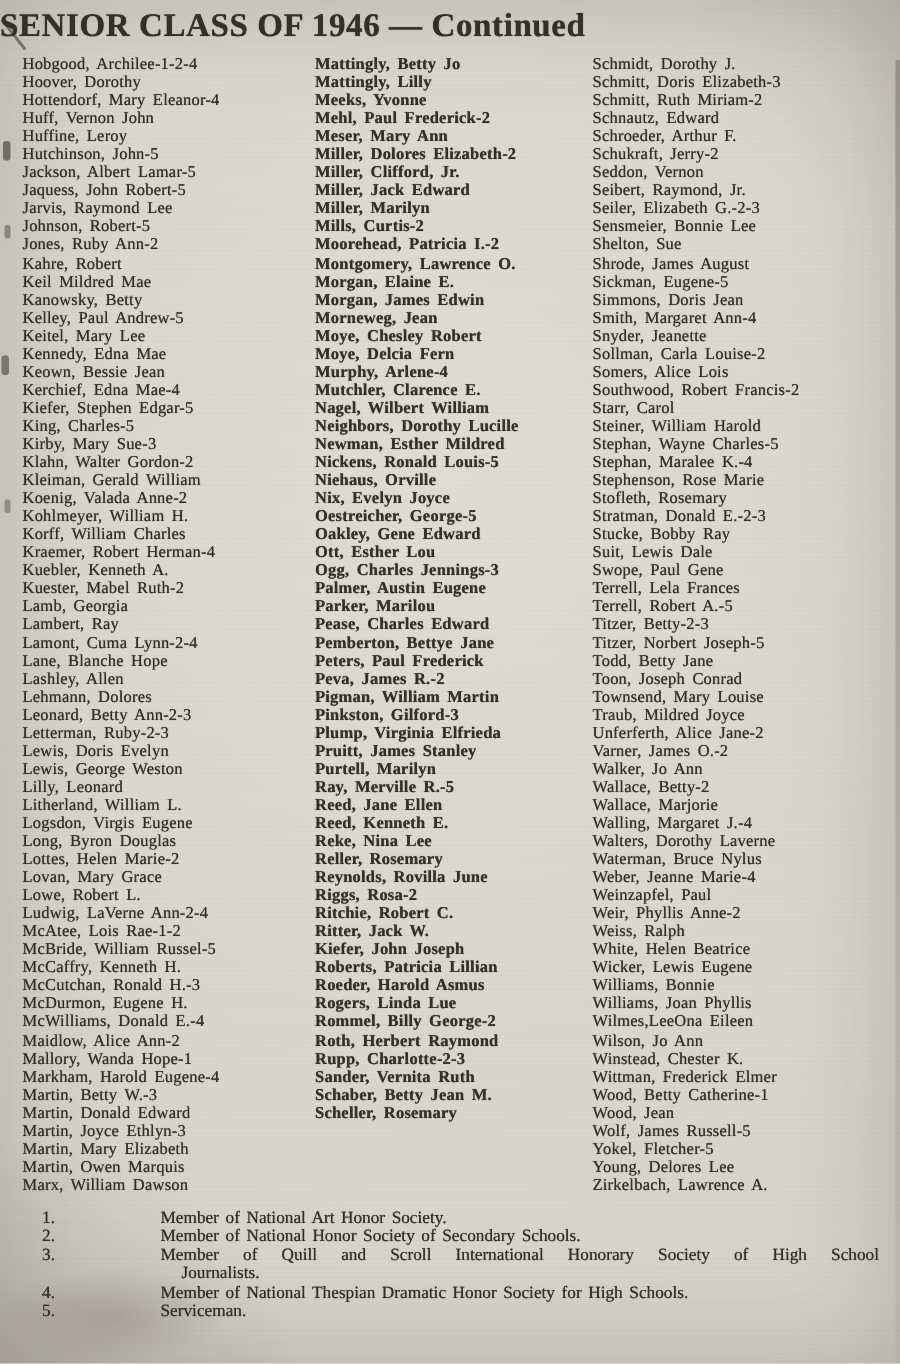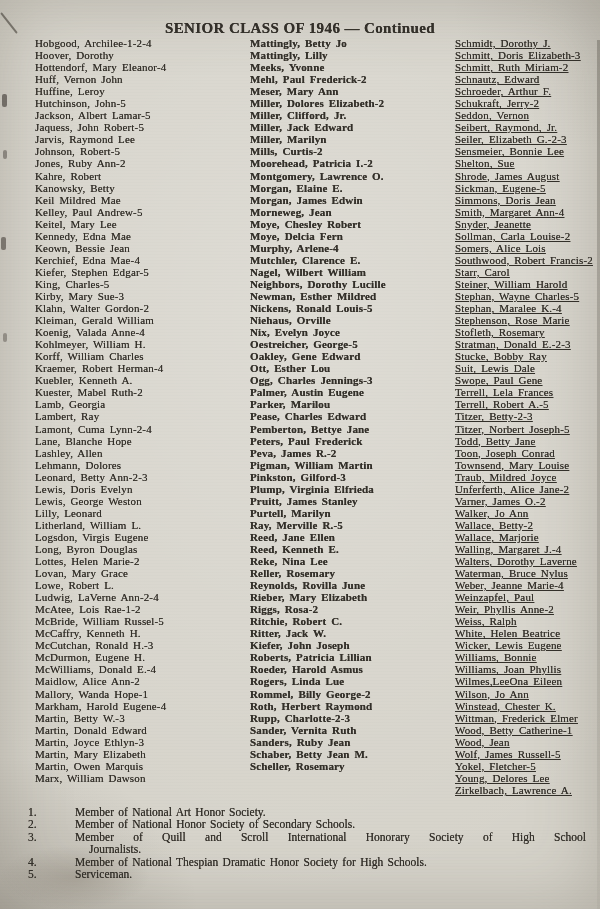"SENIOR CLASS OF 1946 —" .title { font-size: 15px -> 22px; text-align: center -> left; top: 20px -> 4px }
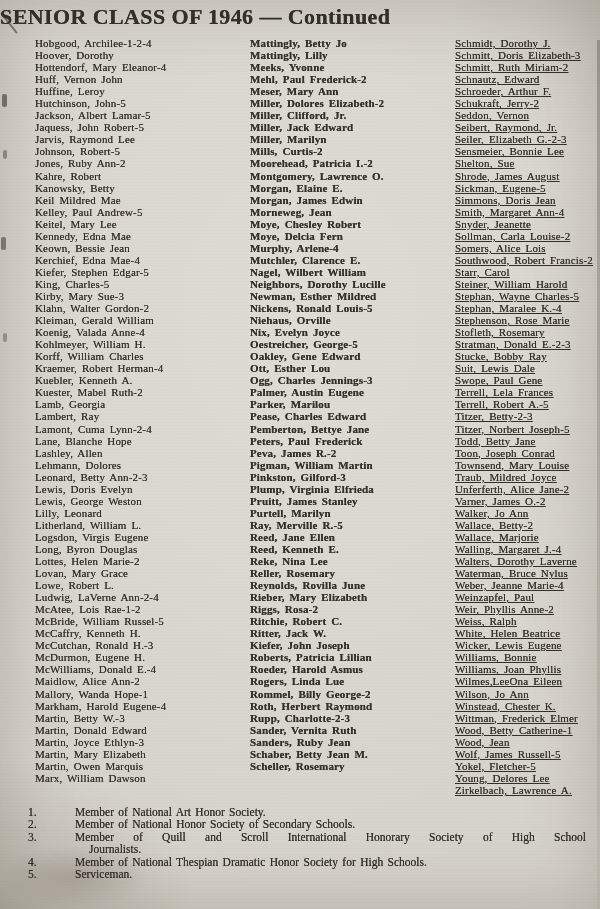"Hobgood, Archilee-1-2-4" .col { margin-left: 20px -> none }
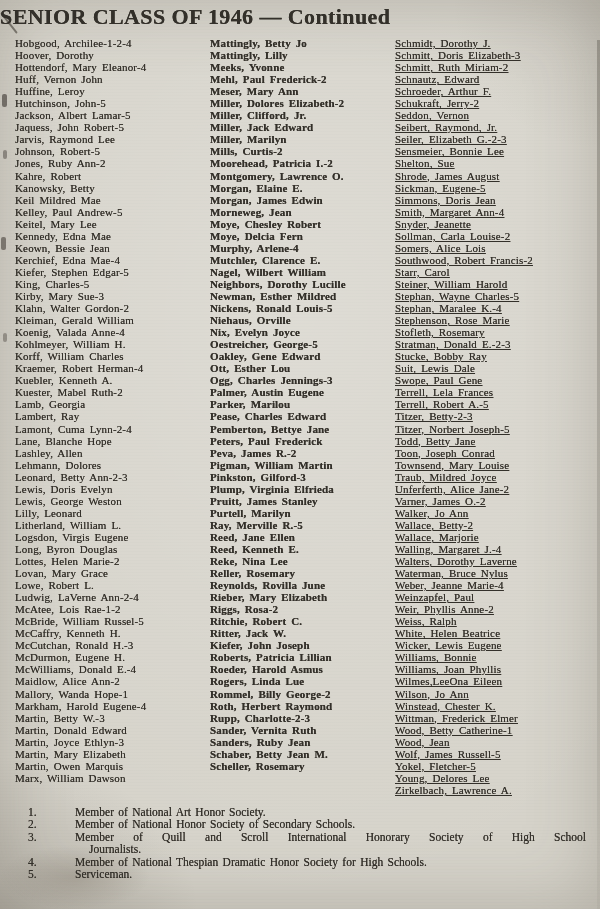"Schmidt, Dorothy J." .col3 { text-decoration: underline -> none }
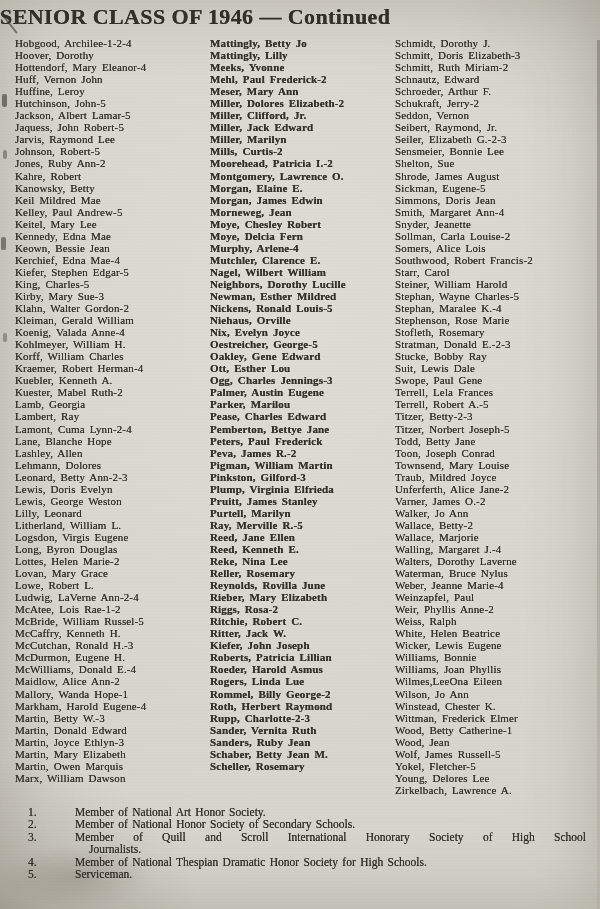"Kanowsky, Betty" div.name-row { order: before "Keil Mildred Mae" -> after "Keil Mildred Mae" }
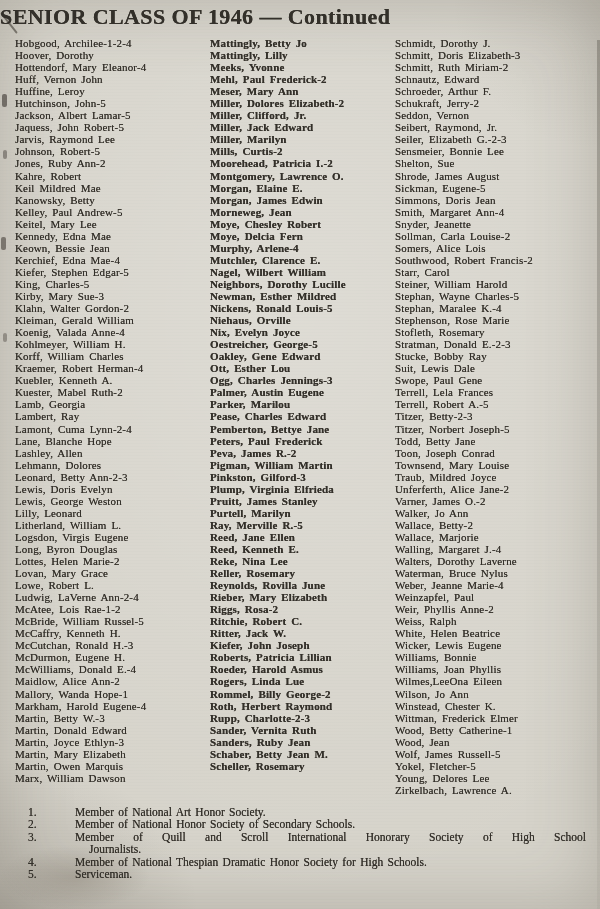"Koenig, Valada Anne-4" div.name-row { text: Anne-4 -> Anne-2 }
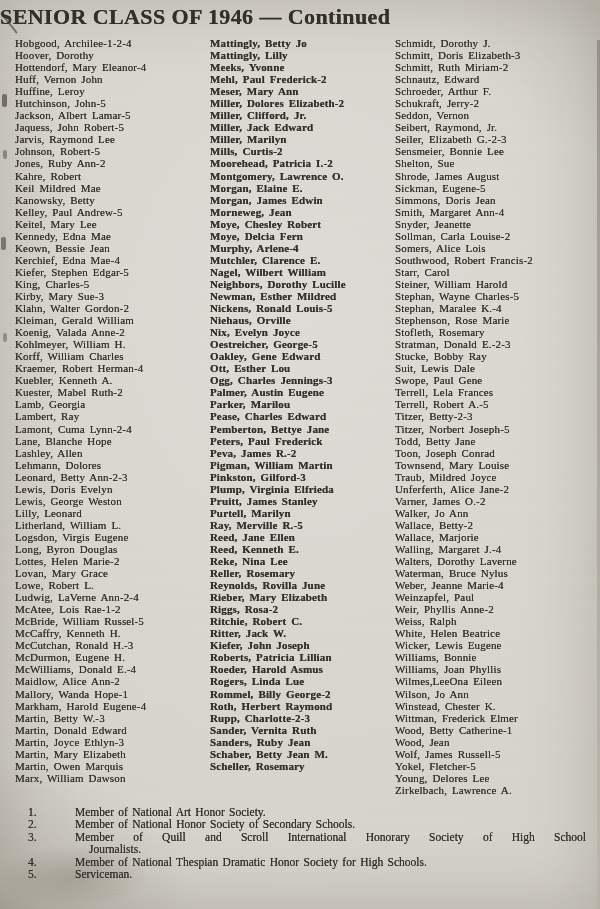"Letterman, Ruby-2-3" div.name-row { html: none -> <div>Letterman, Ruby-2-3</div> }
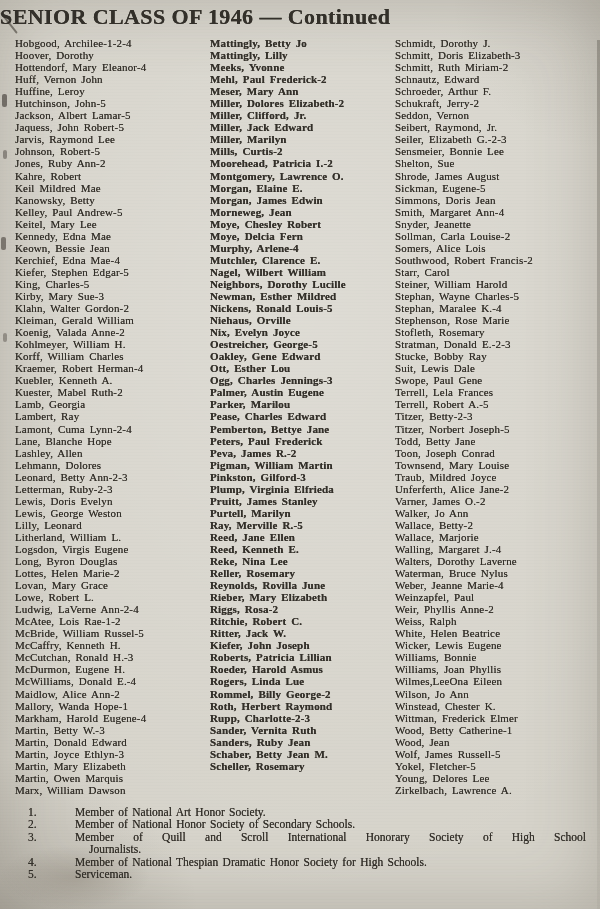"Rieber, Mary Elizabeth" div.name-row { html: <div>Rieber, Mary Elizabeth</div> -> none }
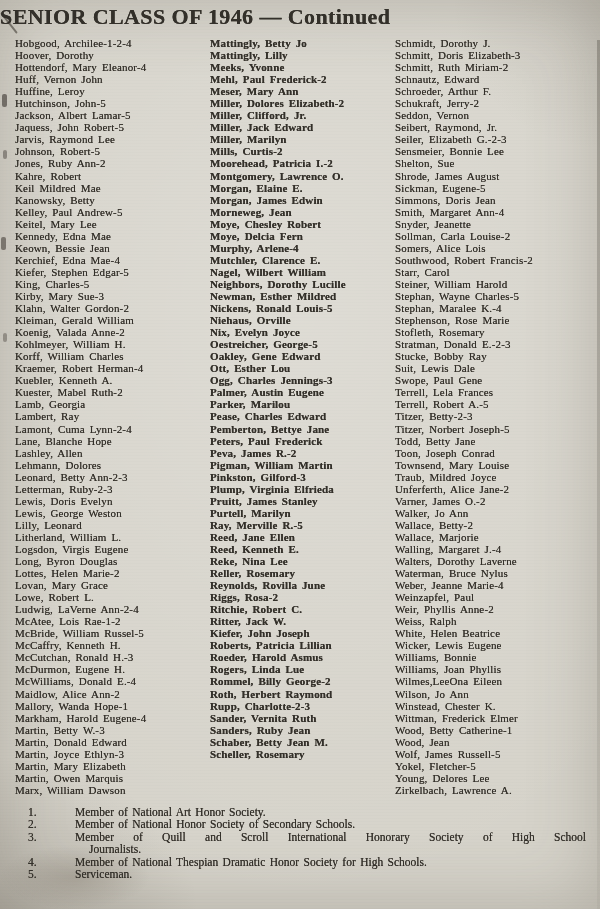"Sanders, Ruby Jean" div.name-row { html: <div>Sanders, Ruby Jean</div> -> none }
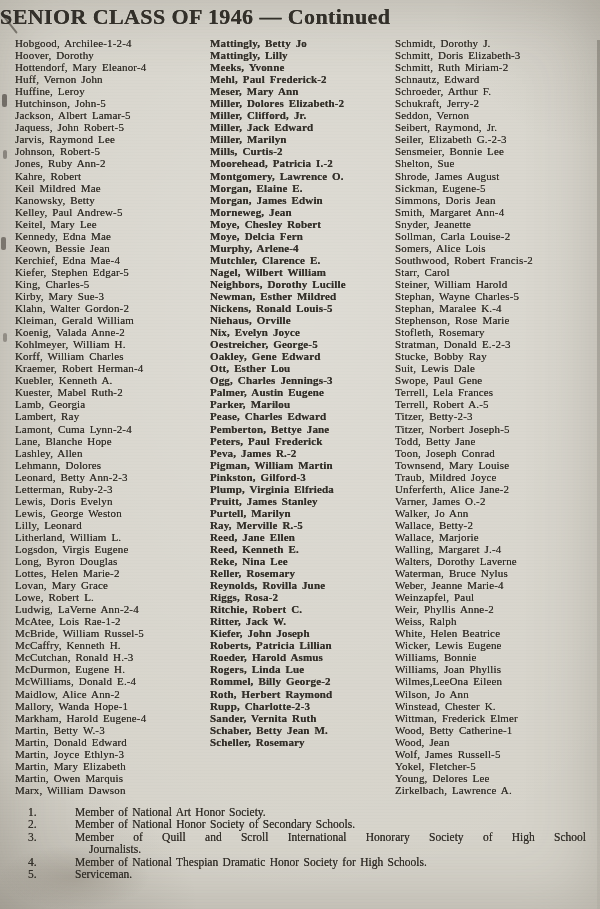"Member of National Art Honor" .legend-line { margin-left: none -> 32px }
